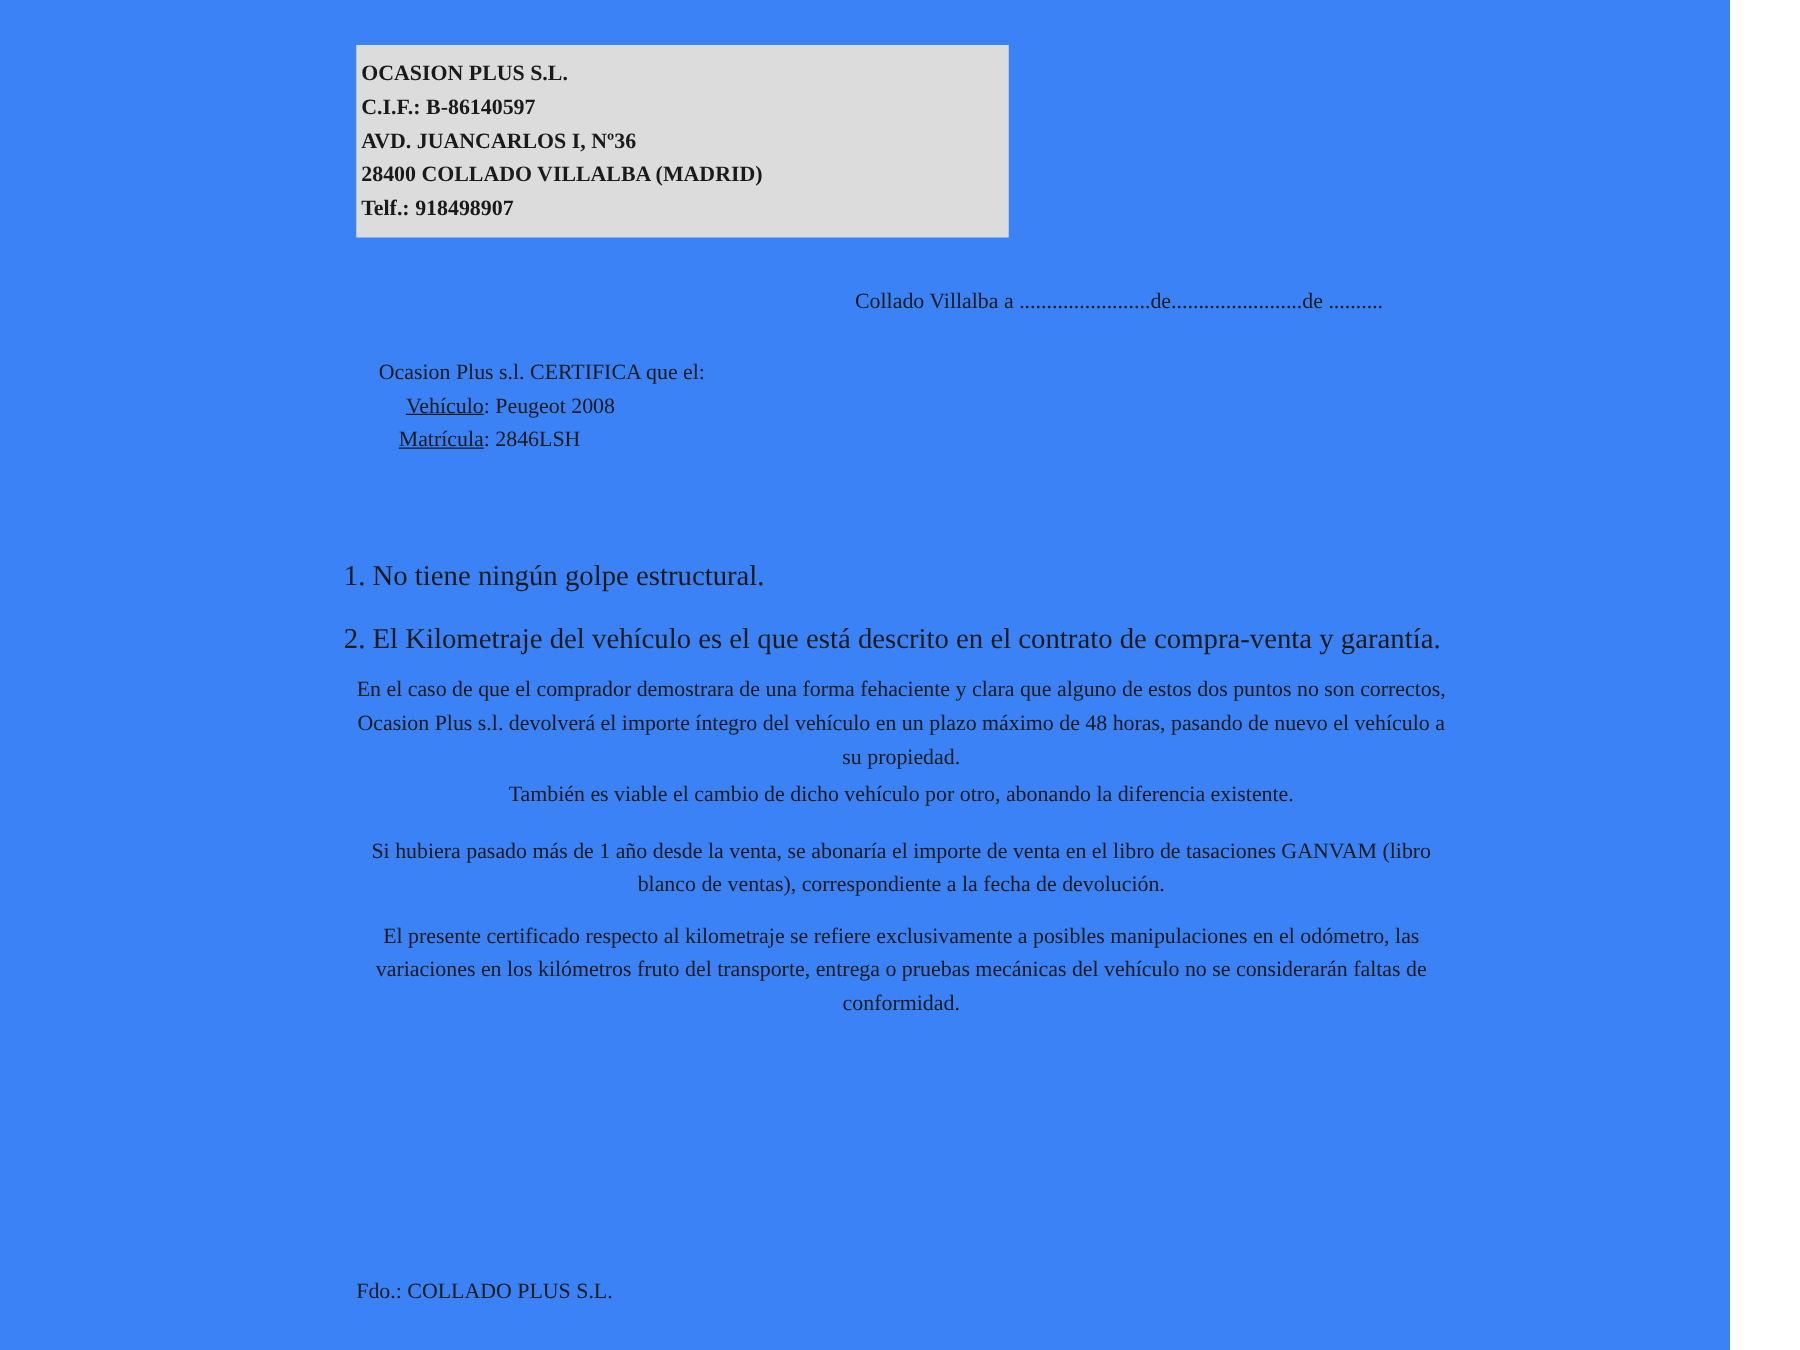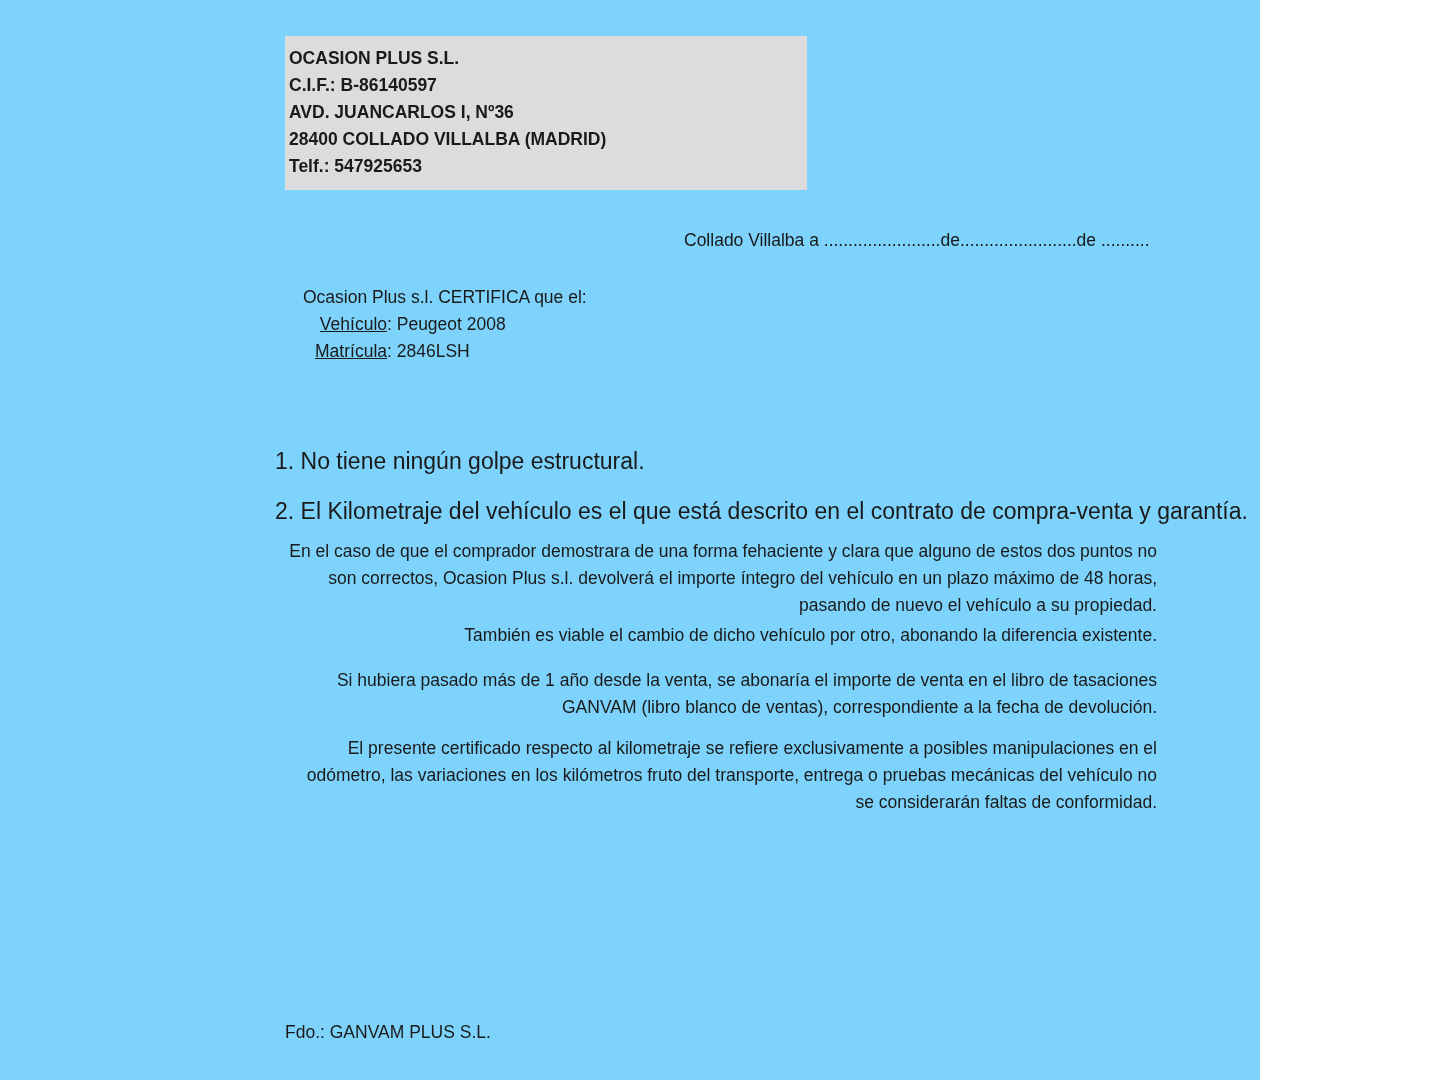"OCASION PLUS S.L." .page { background: #7dd3fc -> #3b82f6; font-family: Liberation Sans, sans-serif -> Liberation Serif, serif; width: 1260px -> 1384px }
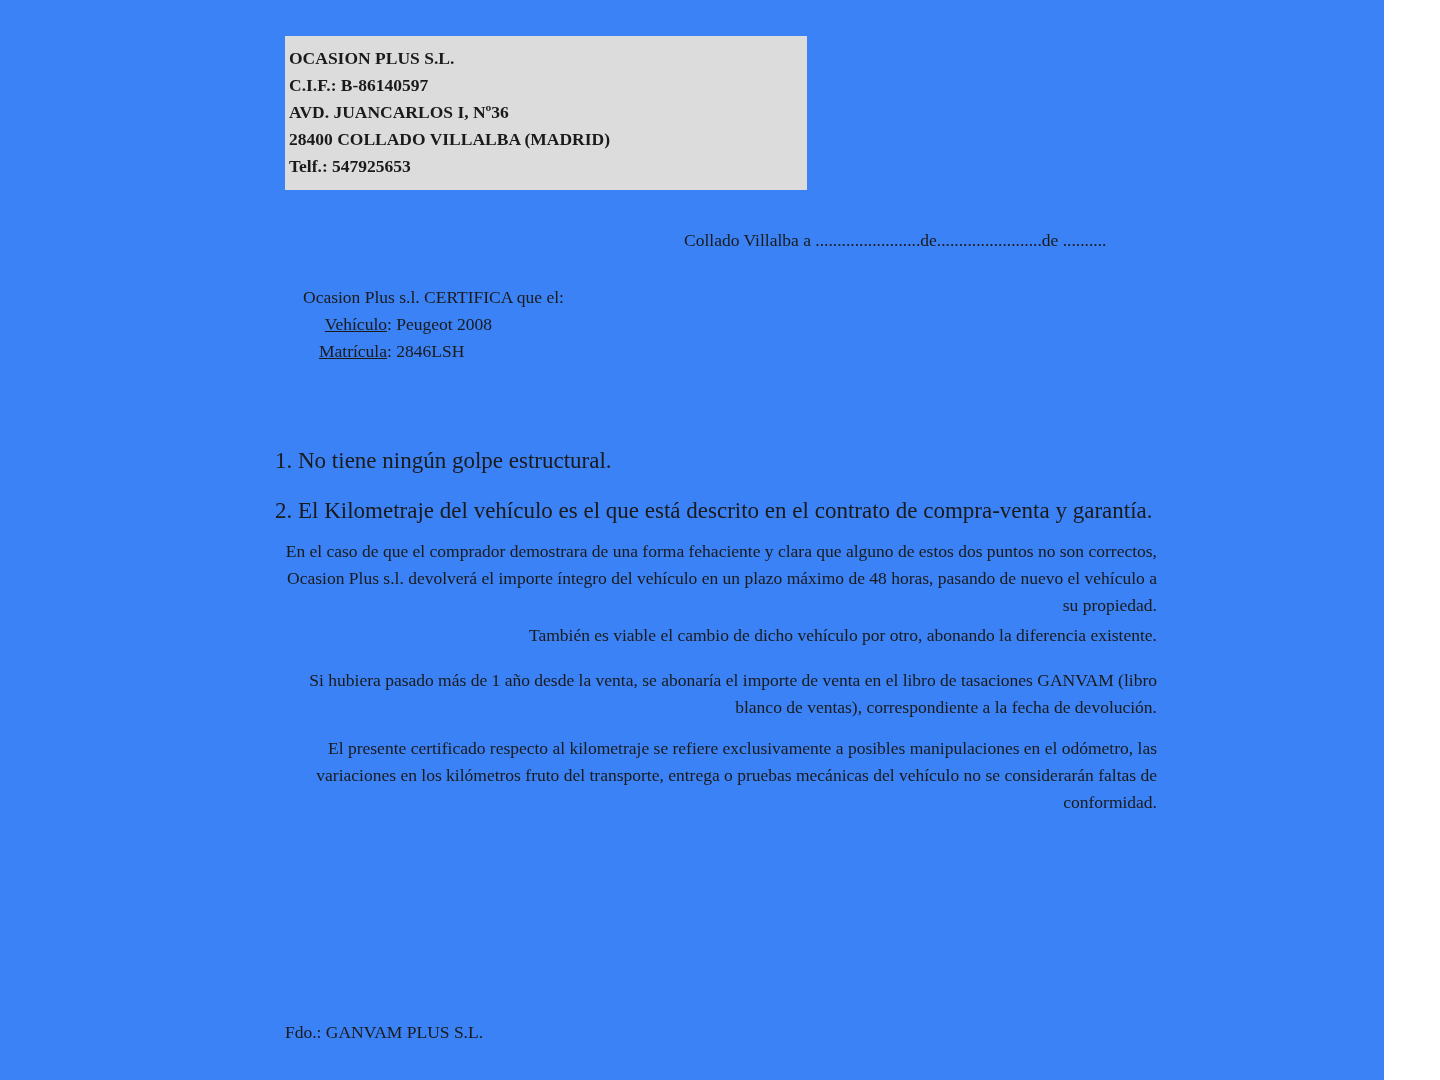"Telf.: 547925653" div.hline { text: 547925653 -> 918498907 }
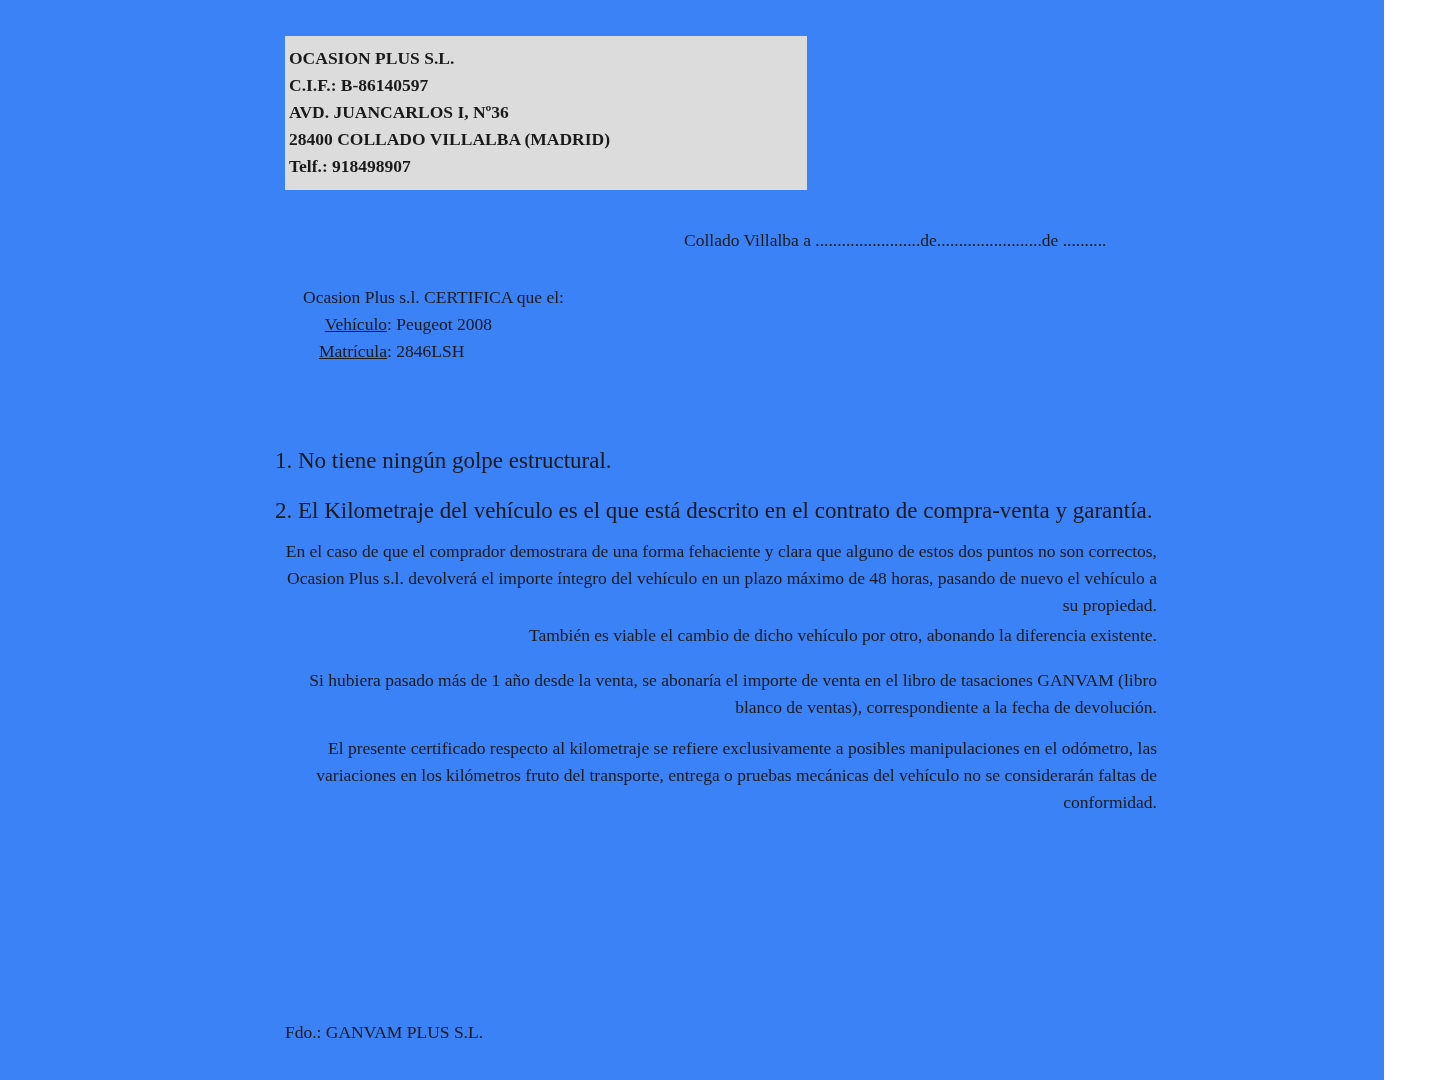"En el caso de que" .para { text-align: right -> center }
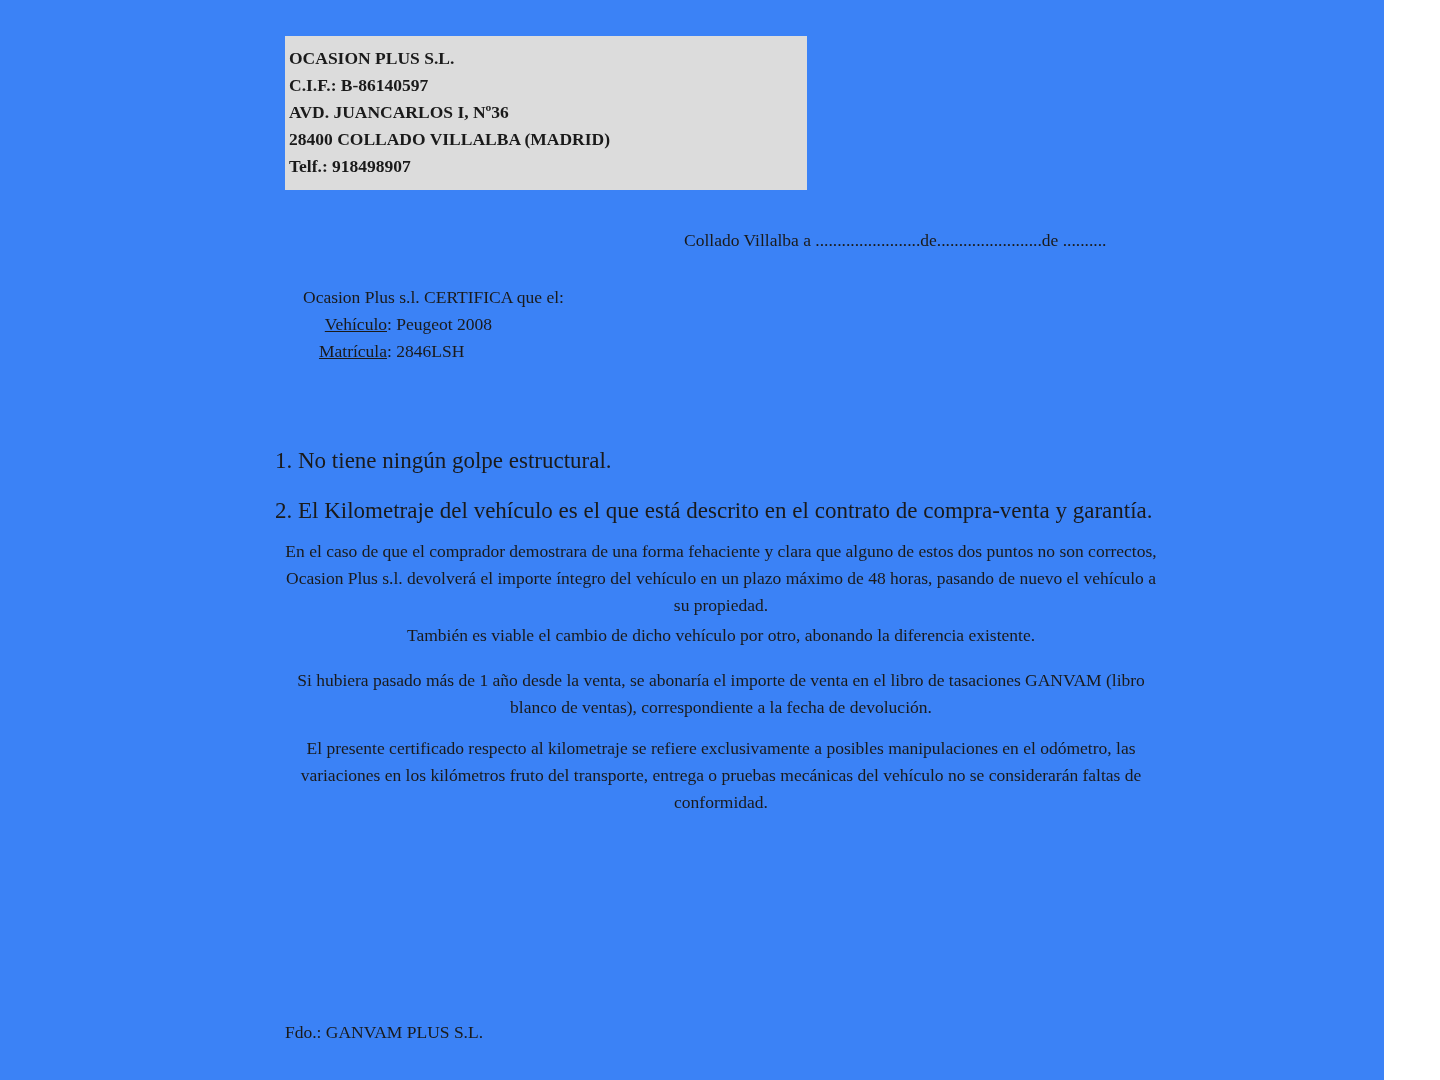"Fdo.: GANVAM PLUS S.L." div.signature { text: GANVAM -> COLLADO }
